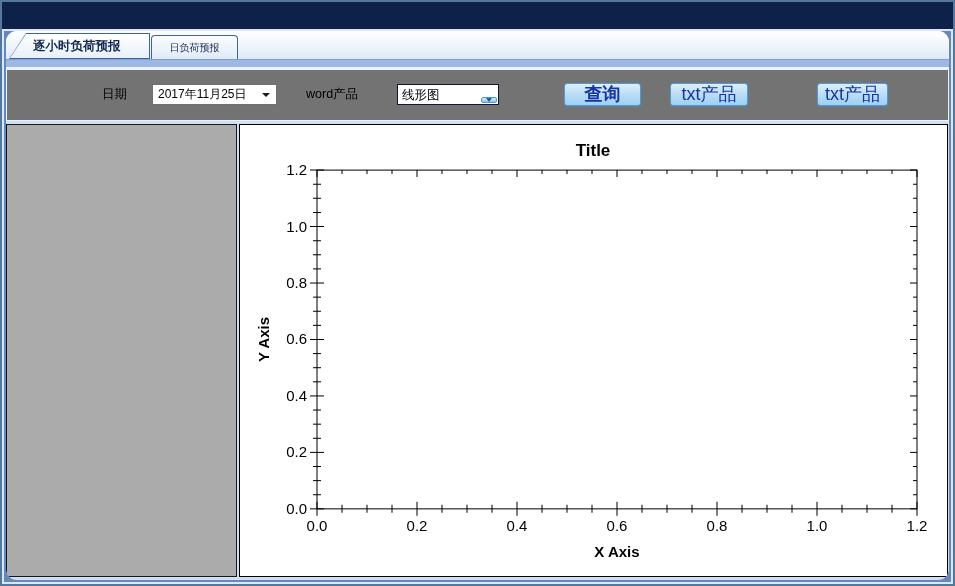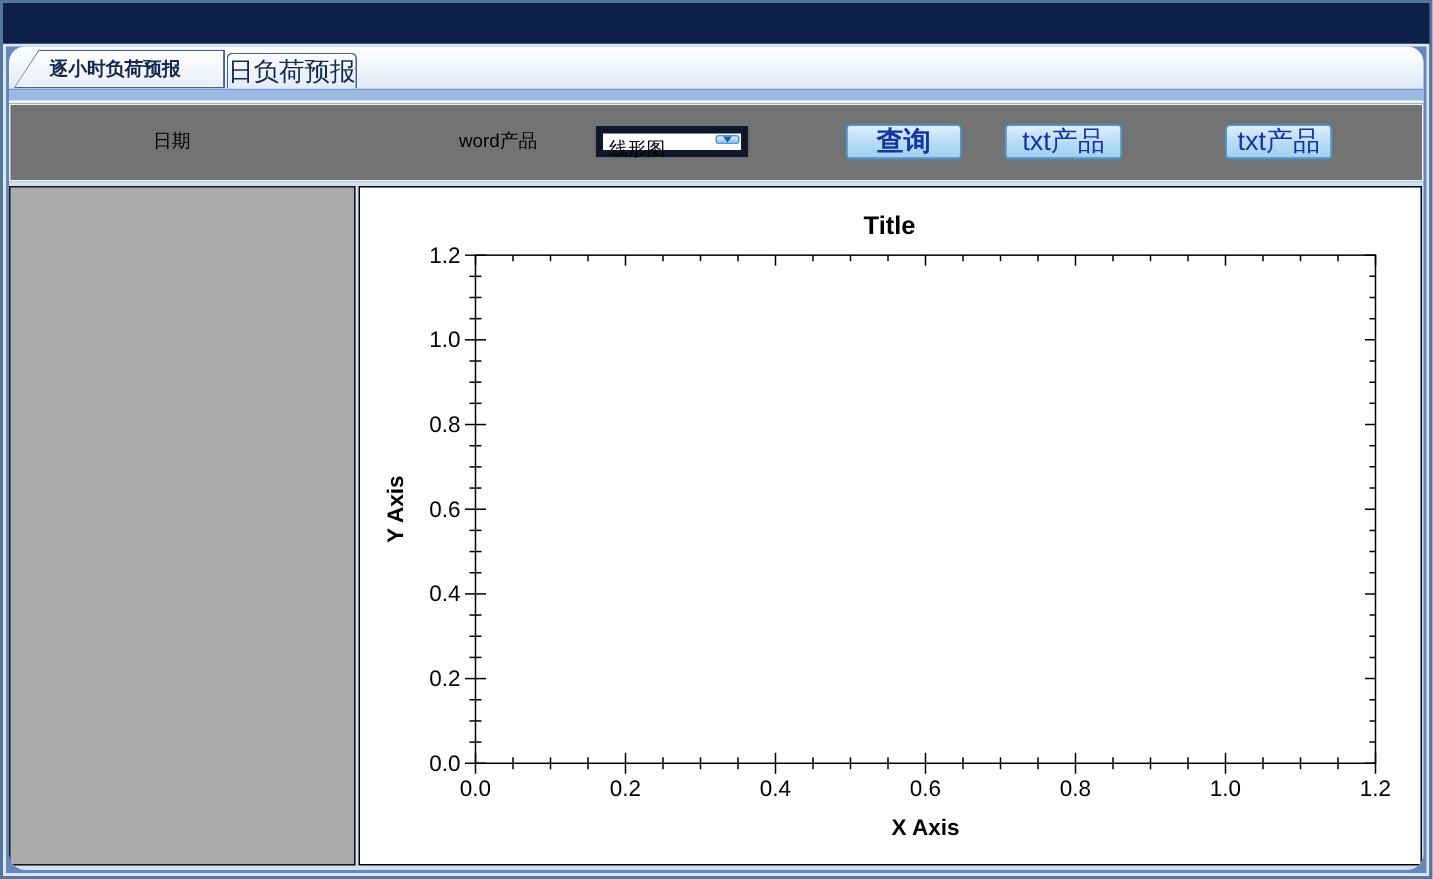"日负荷预报" .tab-plain { font-size: 17px -> 10px }
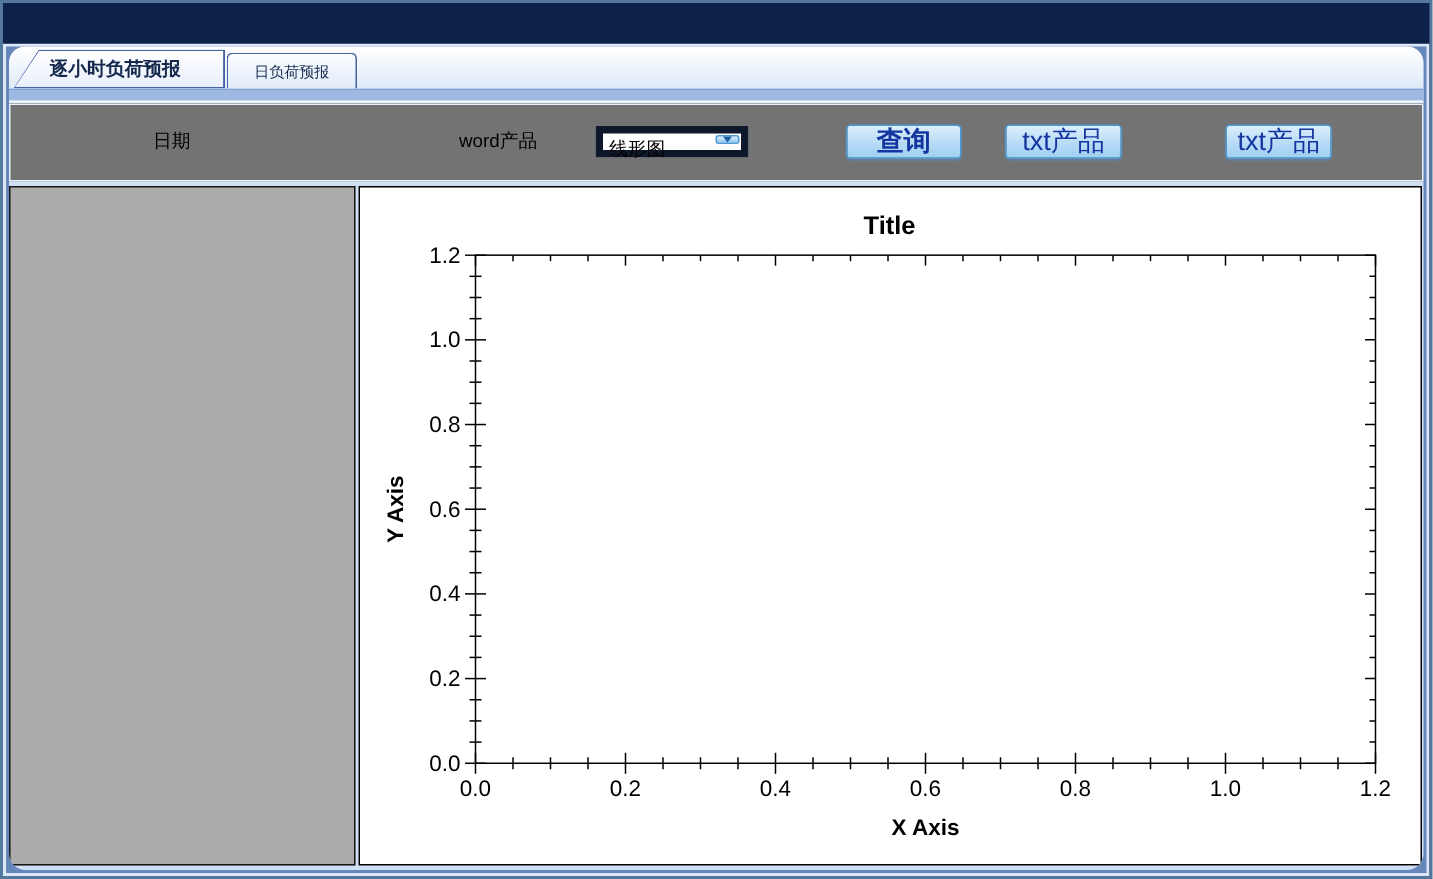"2017年11月25日" div.datepicker { html: none -> <div> <span>2017年11月25日</span> <span></span> </div> }
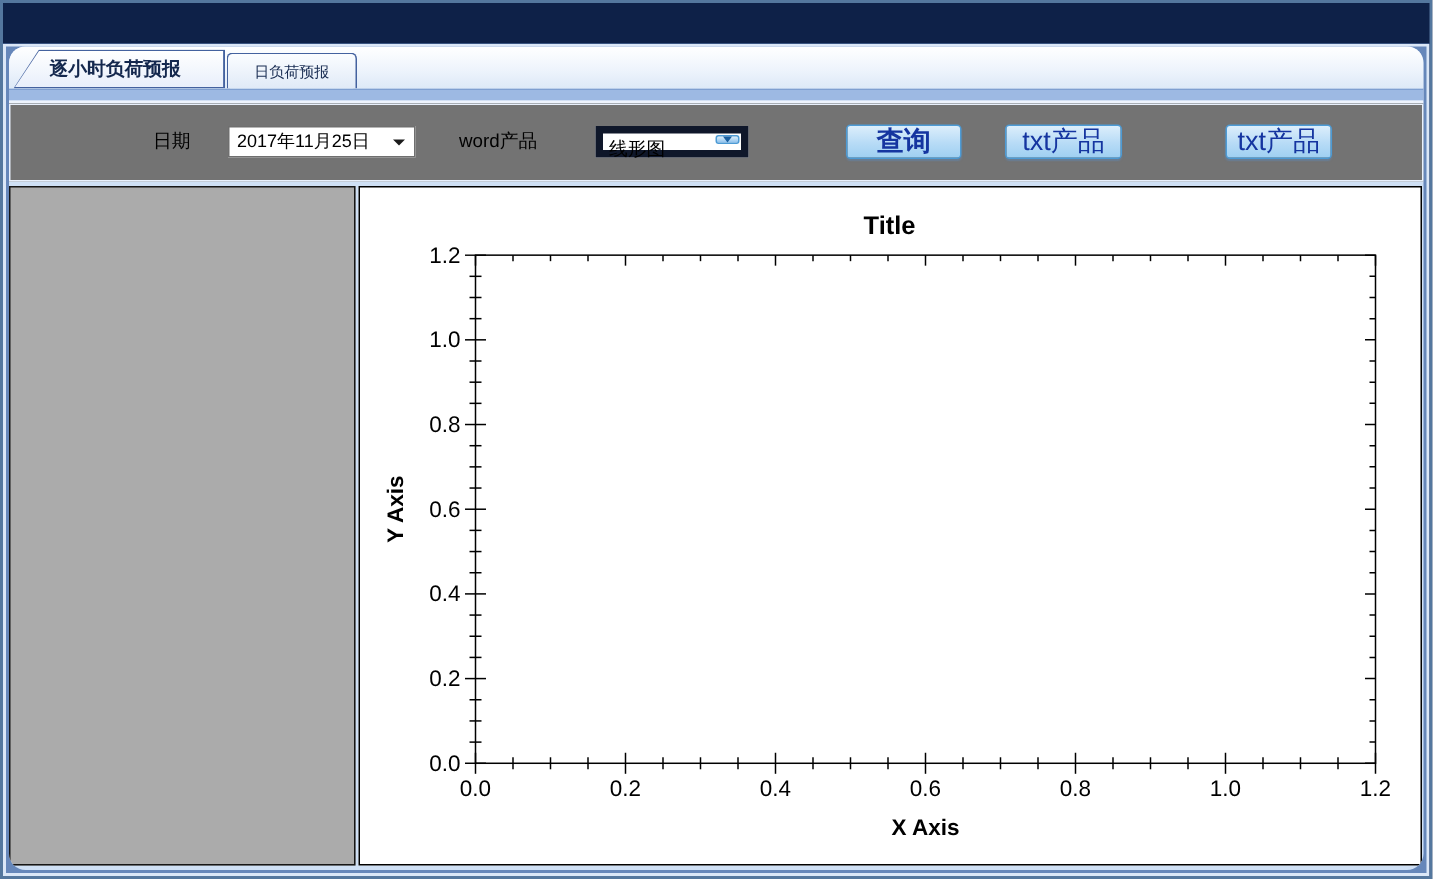"线形图" .combobox { align-items: flex-start -> flex-end; border: 5px solid #0f172a -> 1px solid #0f172a }
